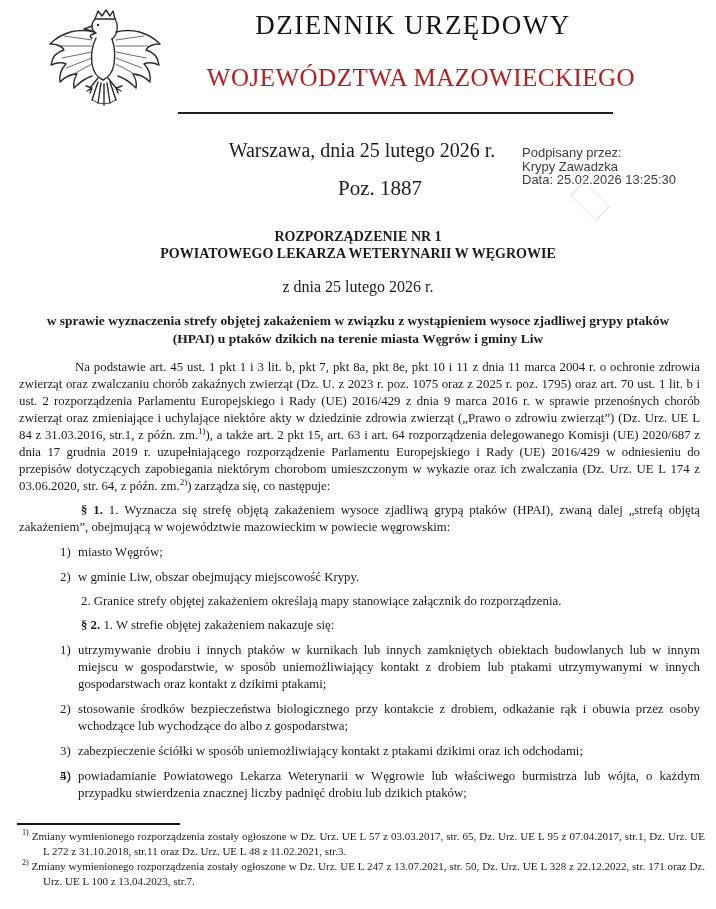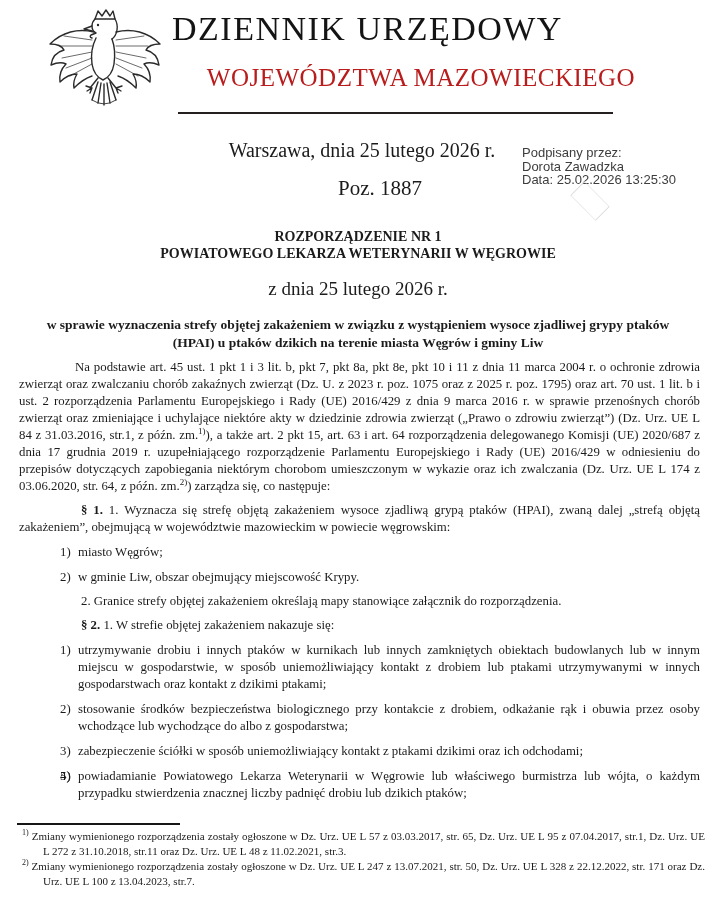"DZIENNIK URZĘDOWY" .journal-title { font-size: 34px -> 27px; left: 172px -> 160px; text-align: left -> center }
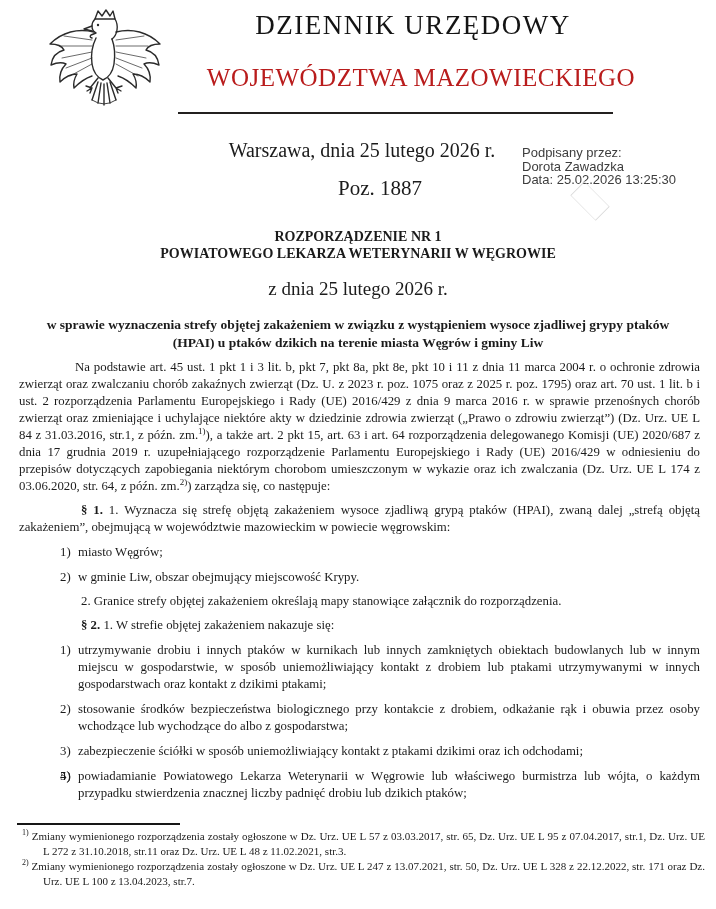"Dorota Zawadzka" div { text: Dorota -> Krypy }
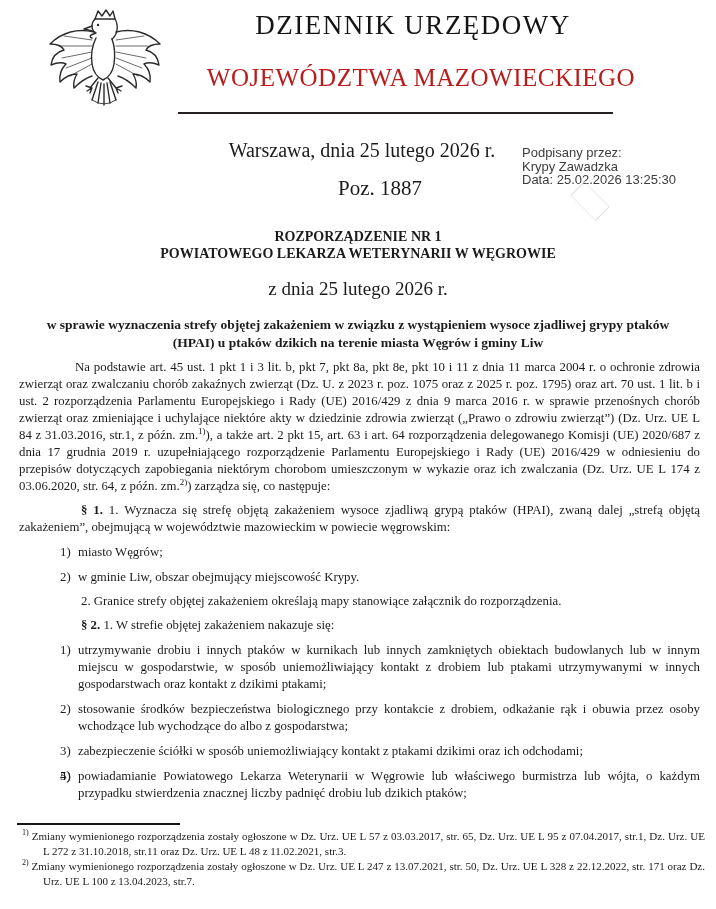"z dnia 25 lutego 2026" .act-date { font-size: 19px -> 16px }
